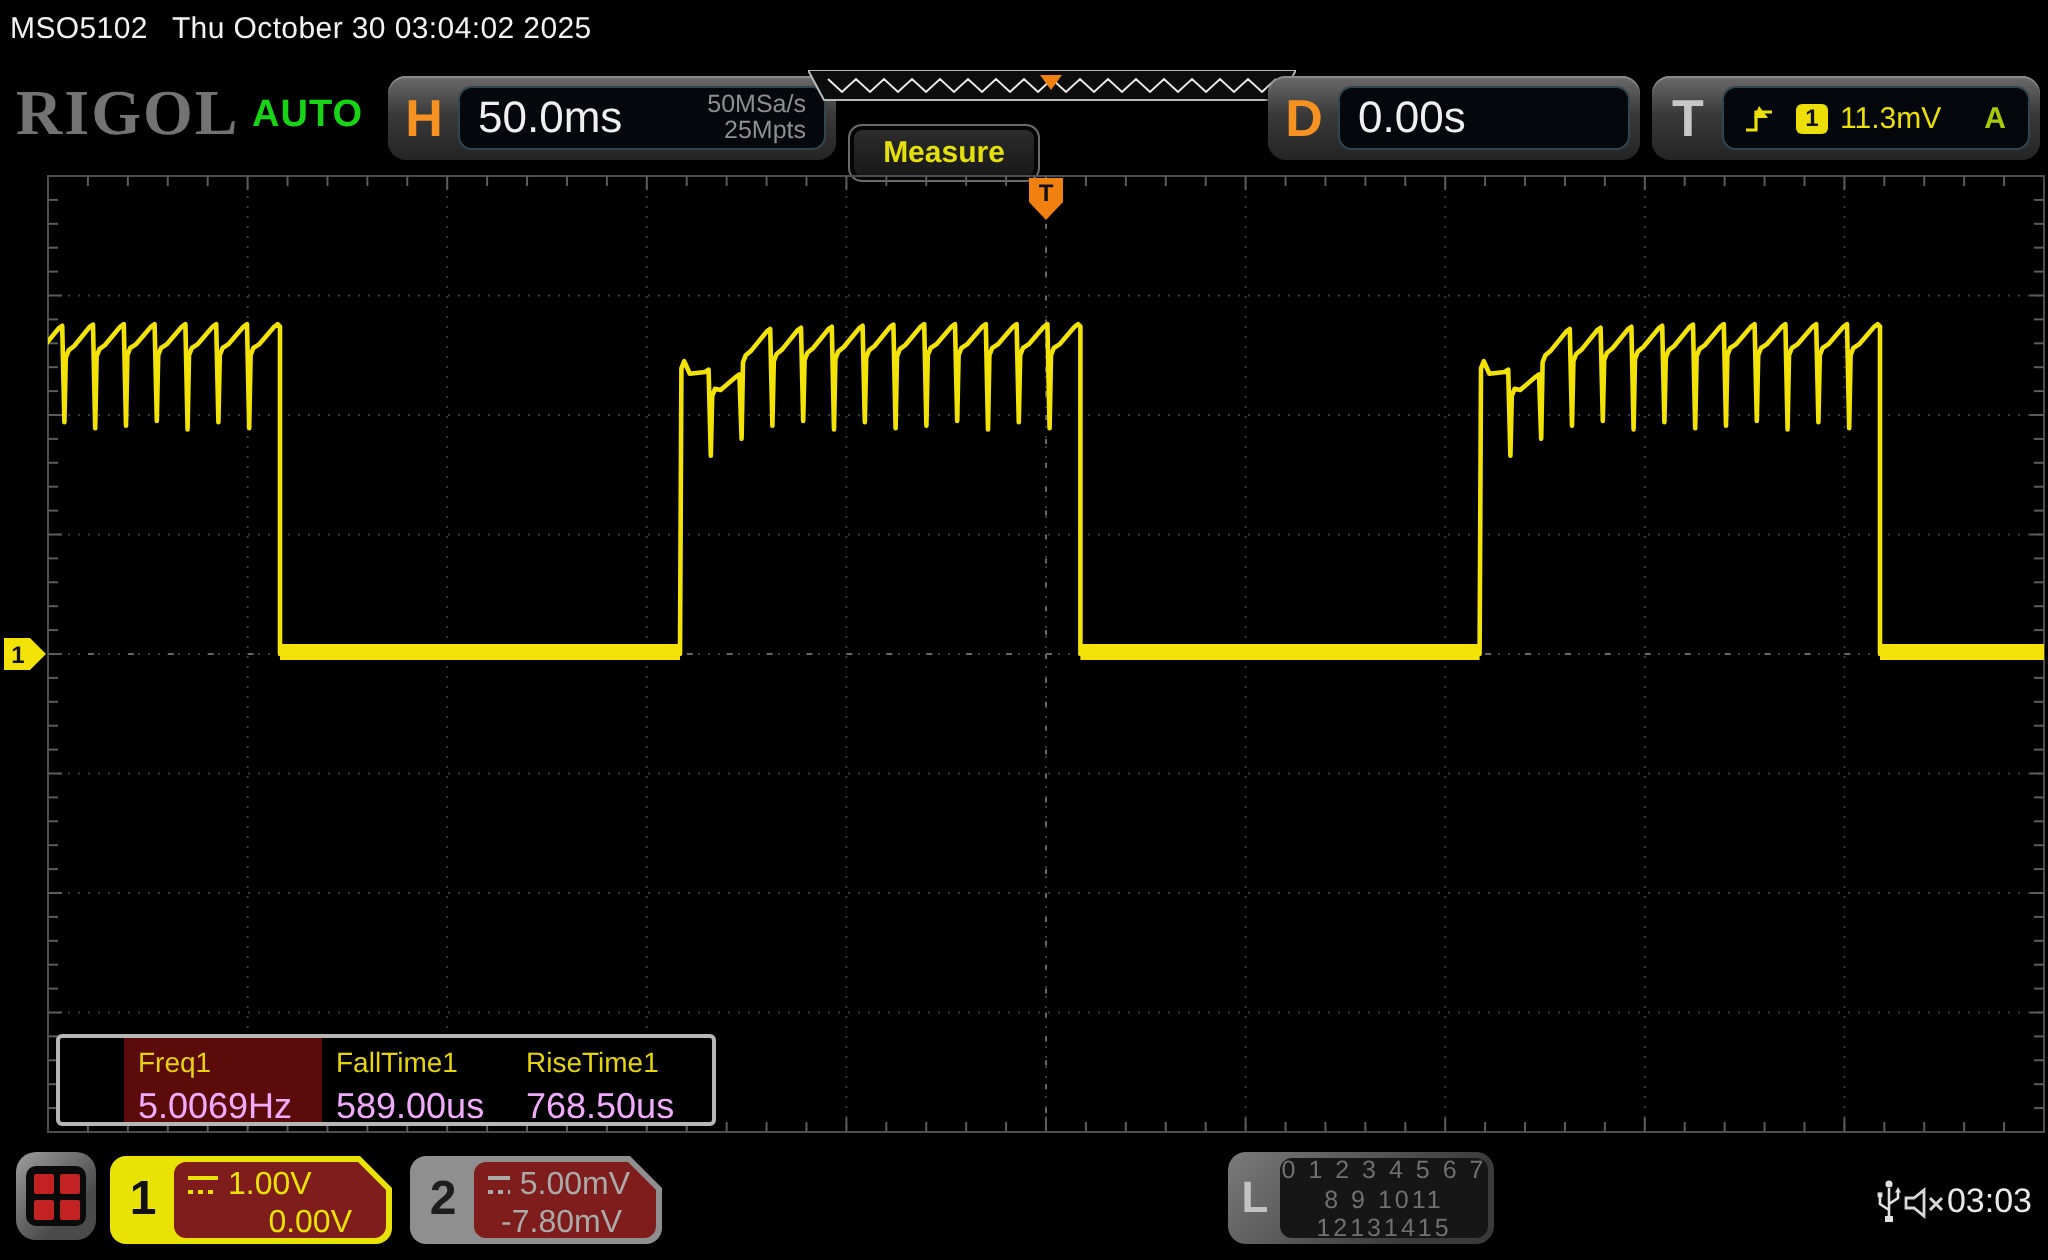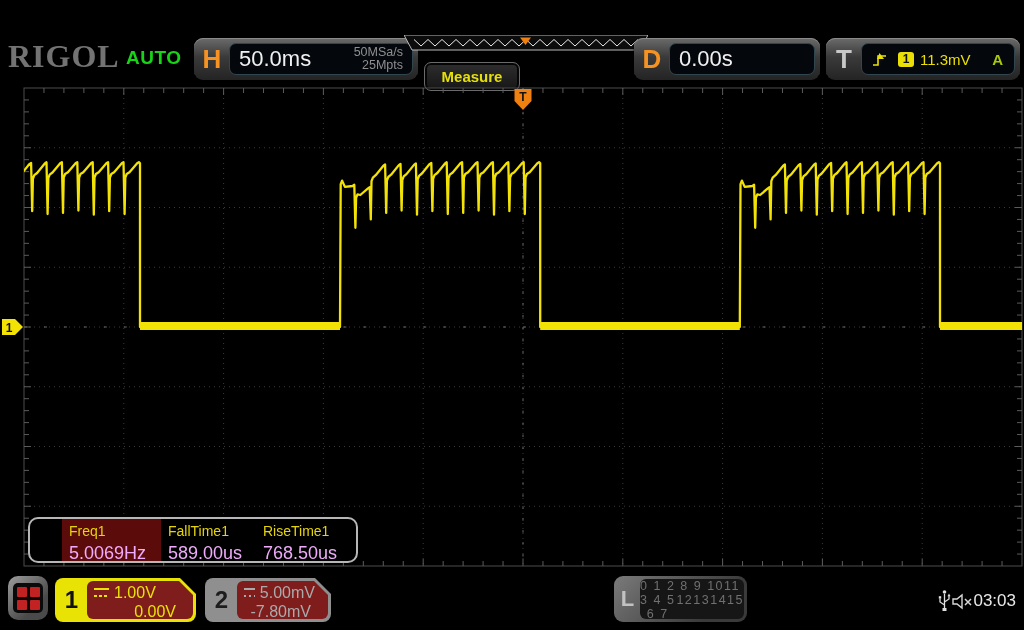"MSO5102 Thu October 30 03:04:02" div.topbar { html: none -> <div> <span>MSO5102</span><span>Thu October 30 03:04:02 2025</span> </div> }
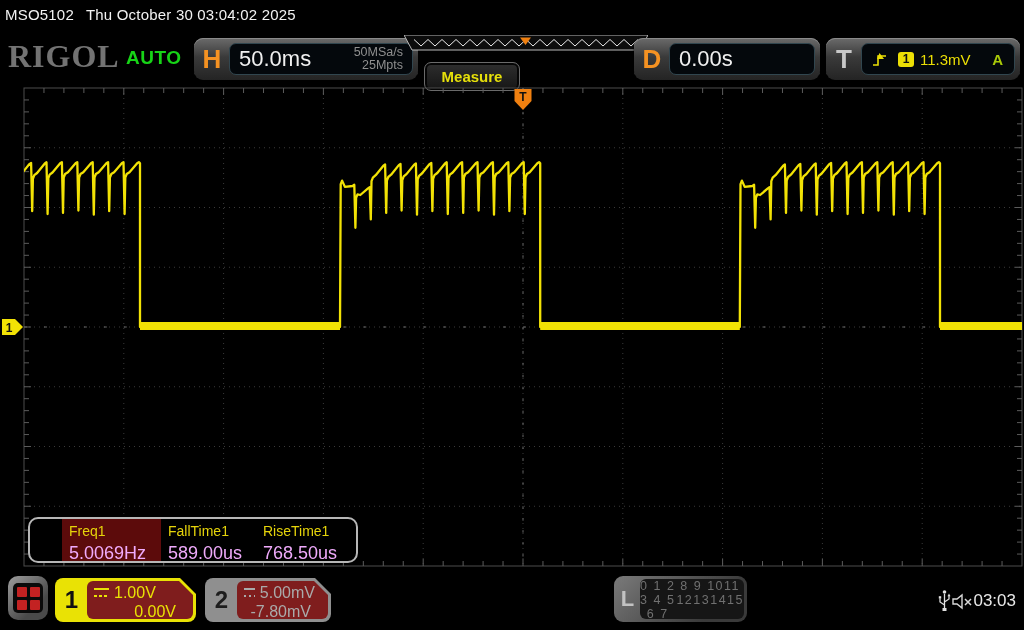"Freq1" .mpanel { border-radius: 10px -> 3px }
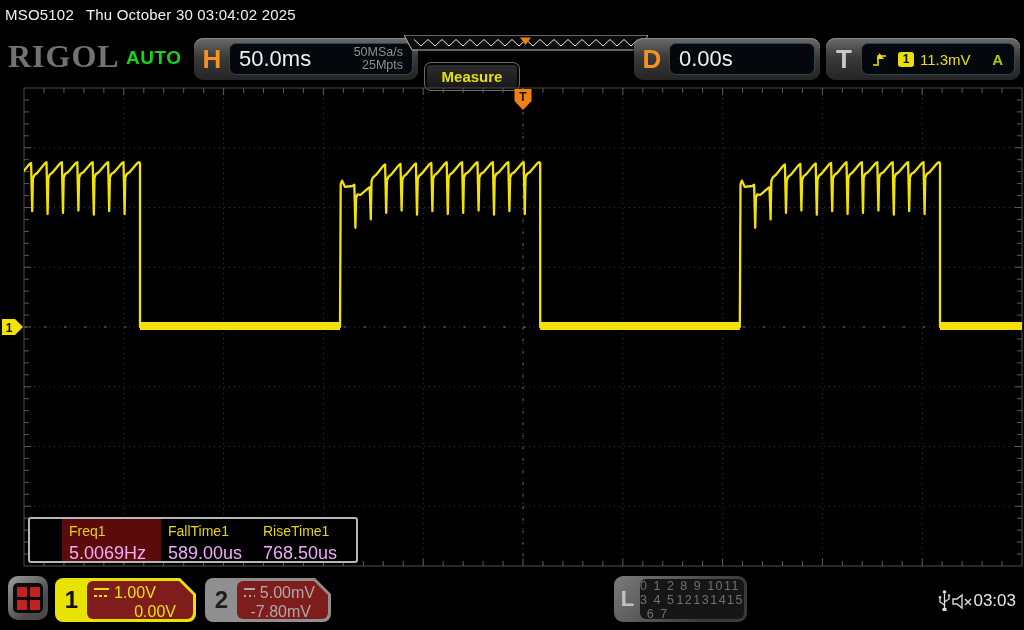"0 1 2 3 4" .lpanel .linner { flex-direction: row -> column }
